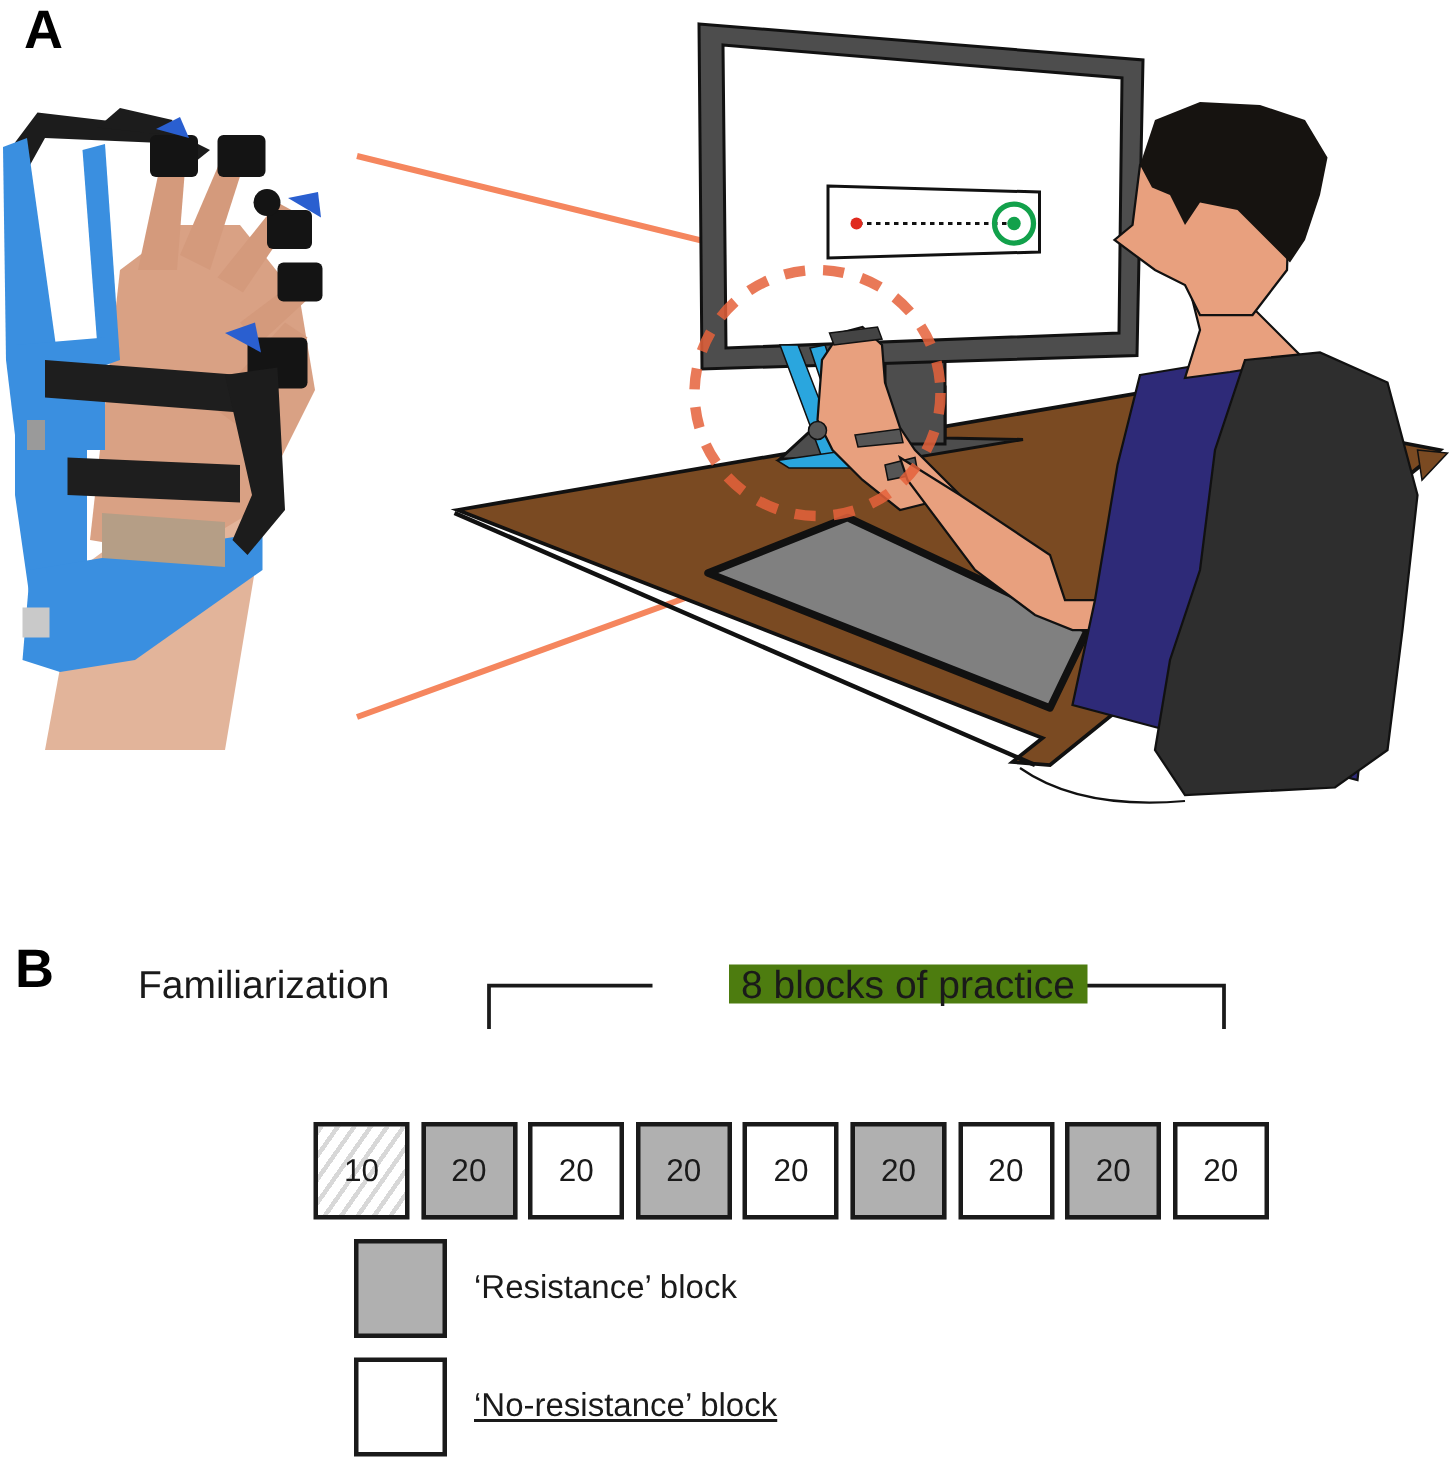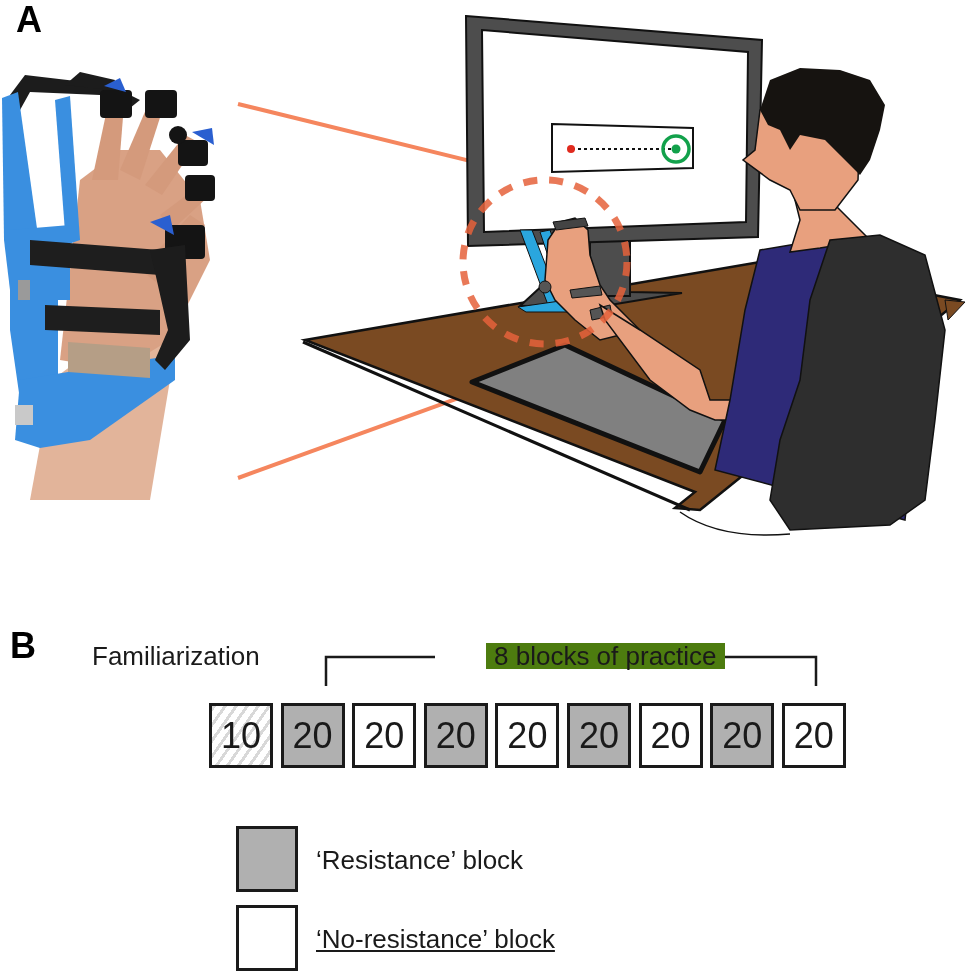"10" .block { font-size: 36px -> 21px; top: 703px -> 748px }
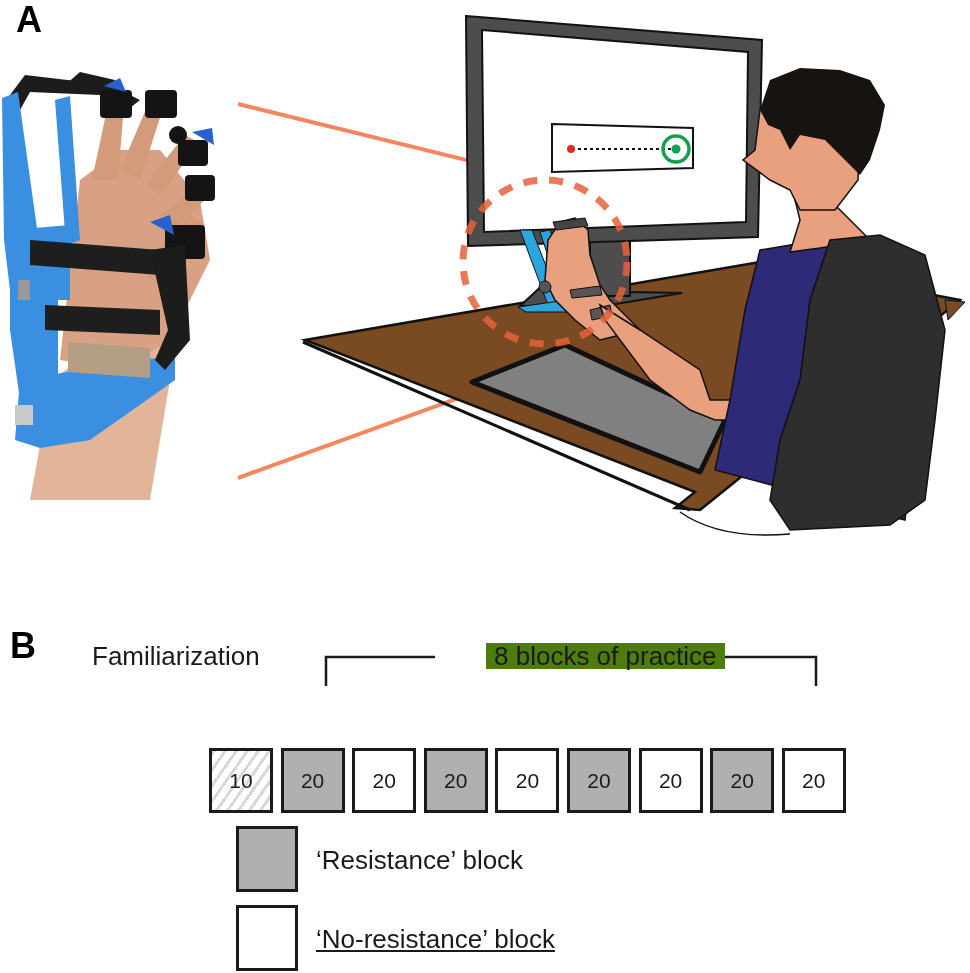"‘Resistance’ block" .legend-text { font-size: 26px -> 22px }
